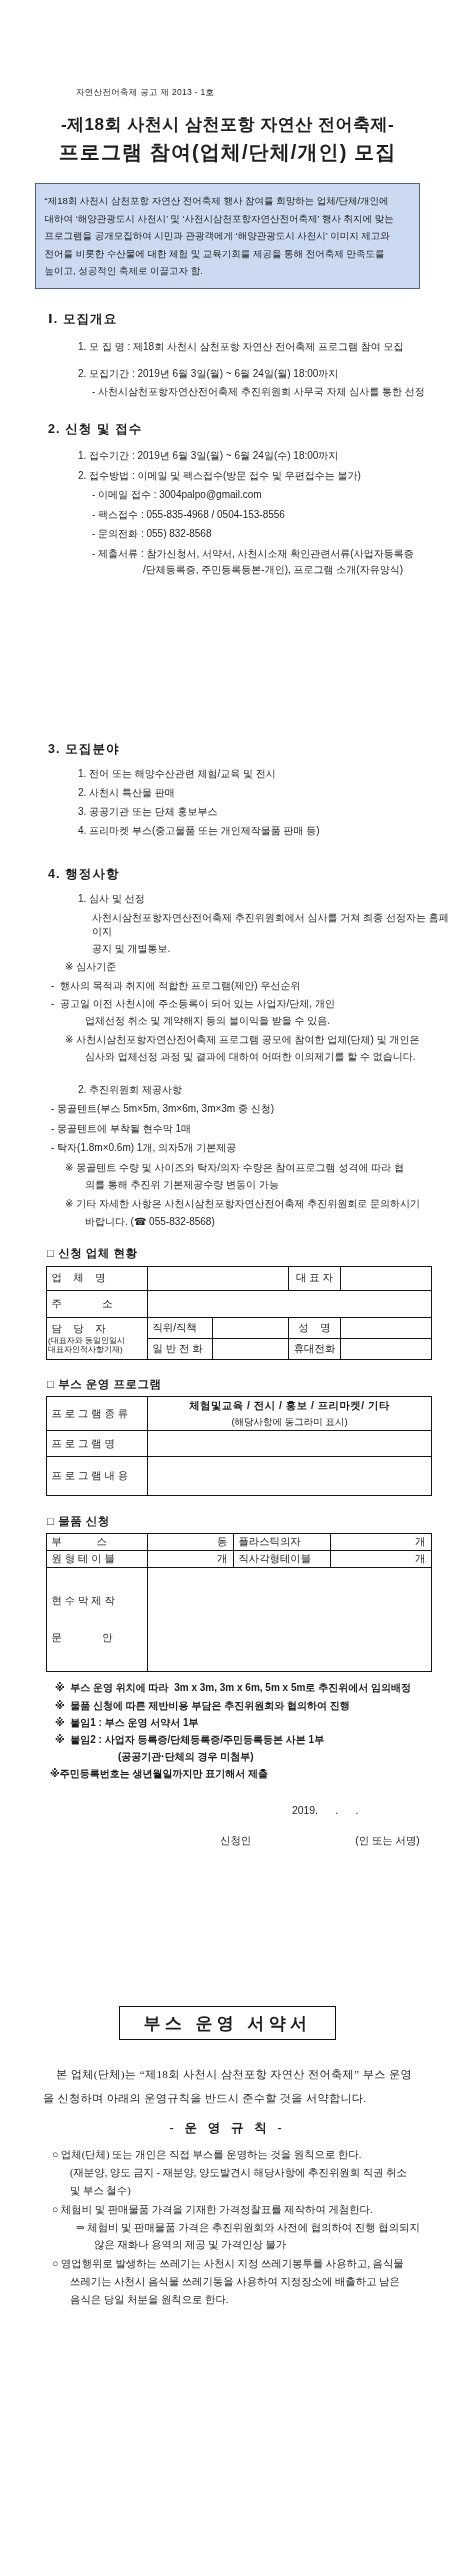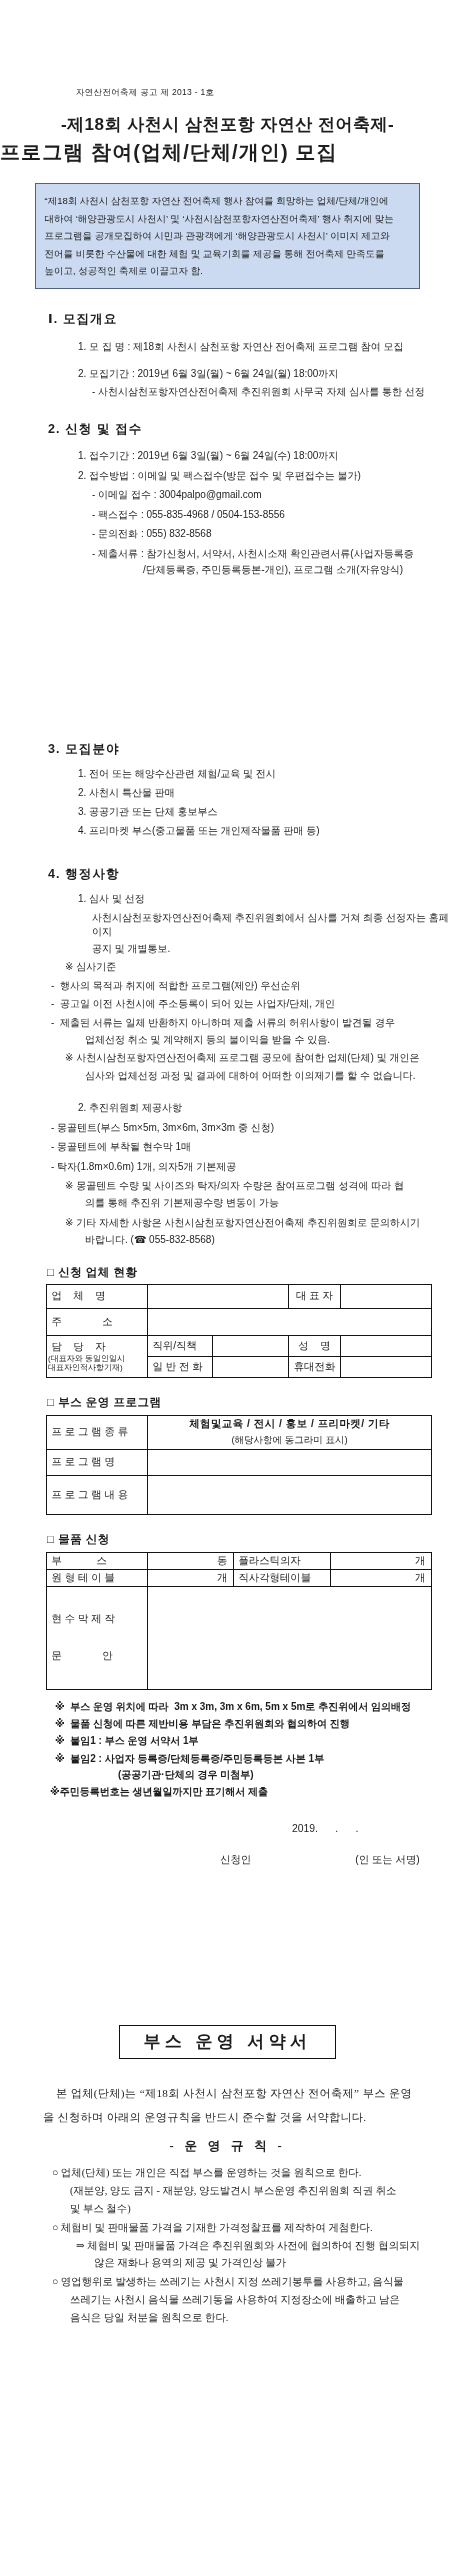"프로그램 참여(업체/단체/개인) 모집" .main-title2 { text-align: left -> center }
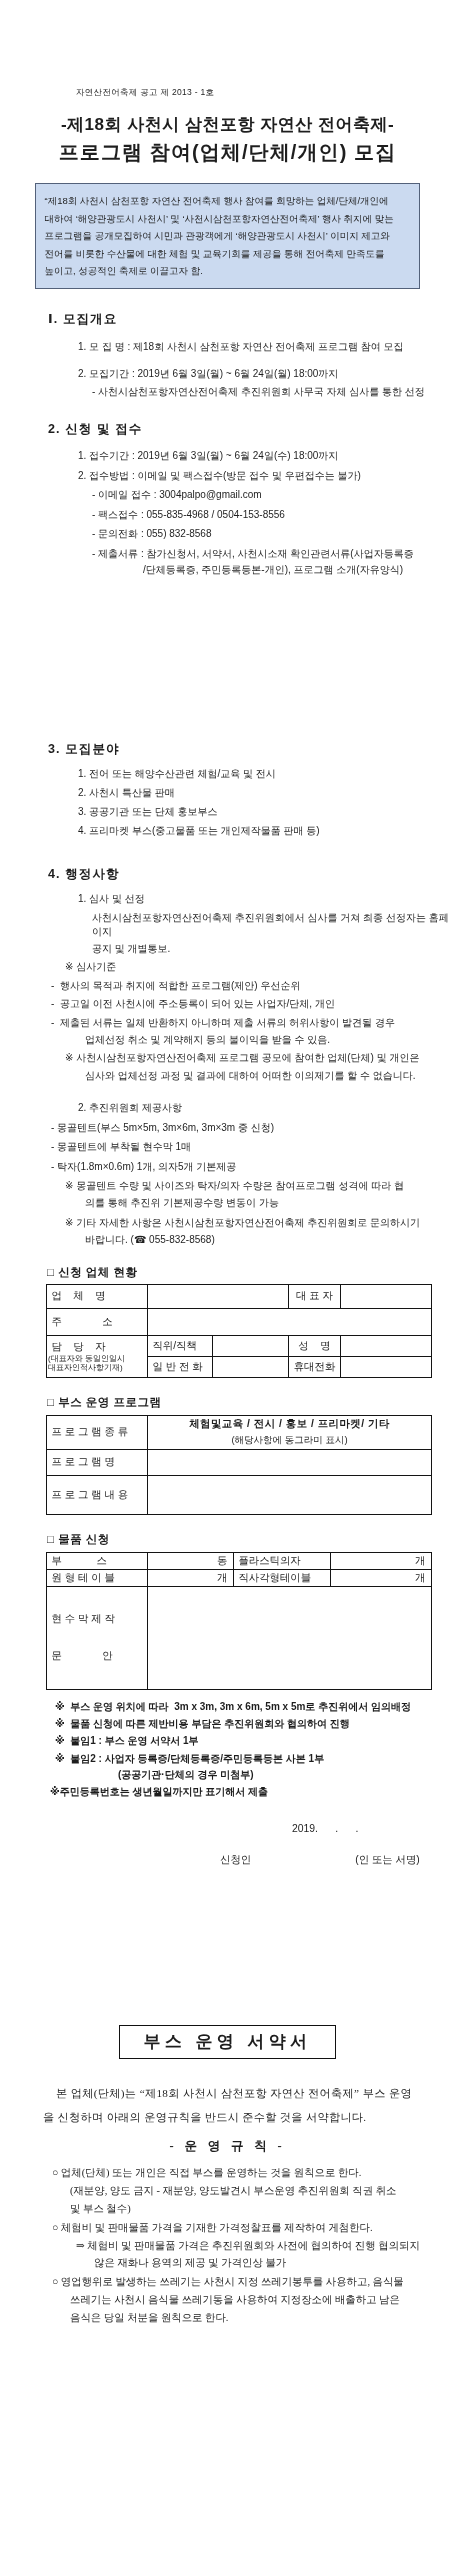"- 제출된 서류는 일체 반환하지" div.line { html: <div>- 제출된 서류는 일체 반환하지 아니하며 제출 서류의 허위사항이 발견될 경우</div> -> none }
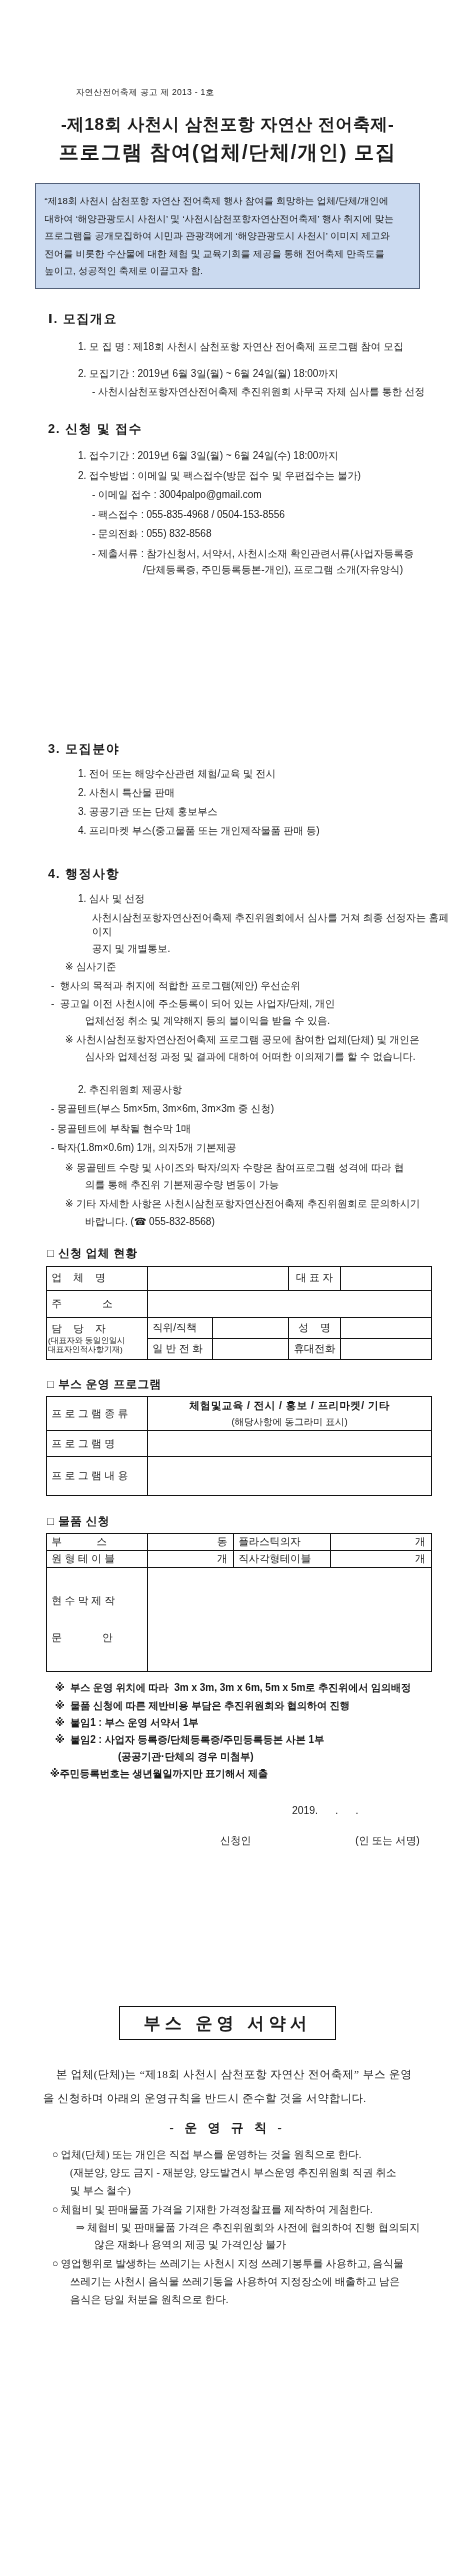"(재분양, 양도 금지 - 재분양," div.pline { text: 부스운영 -> 해당사항에 }
